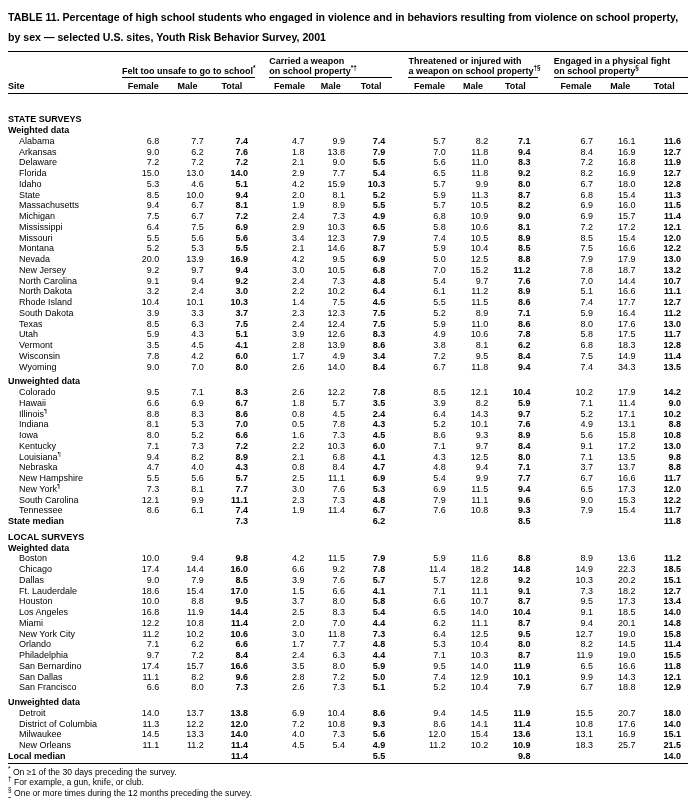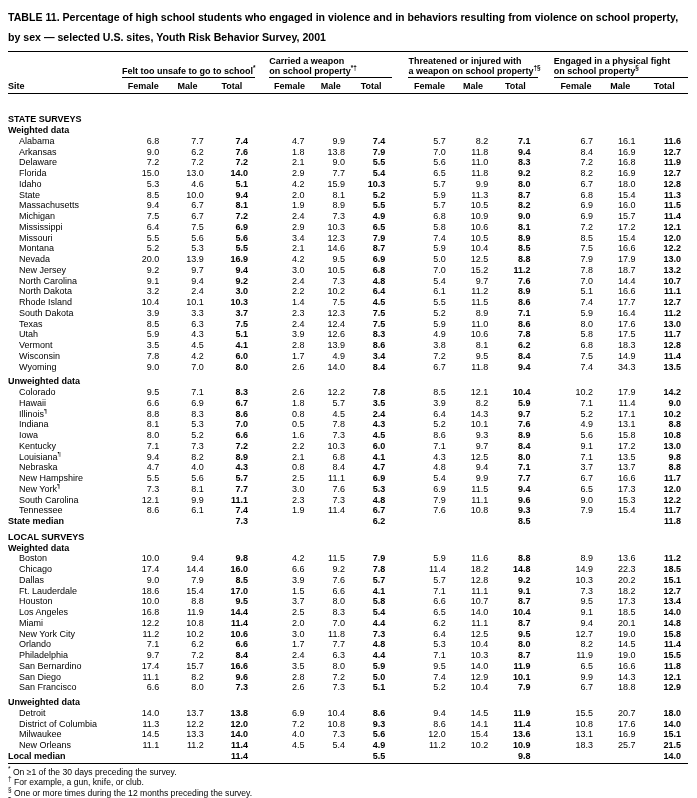"San Diego" td.site-cell { text: Diego -> Dallas }
